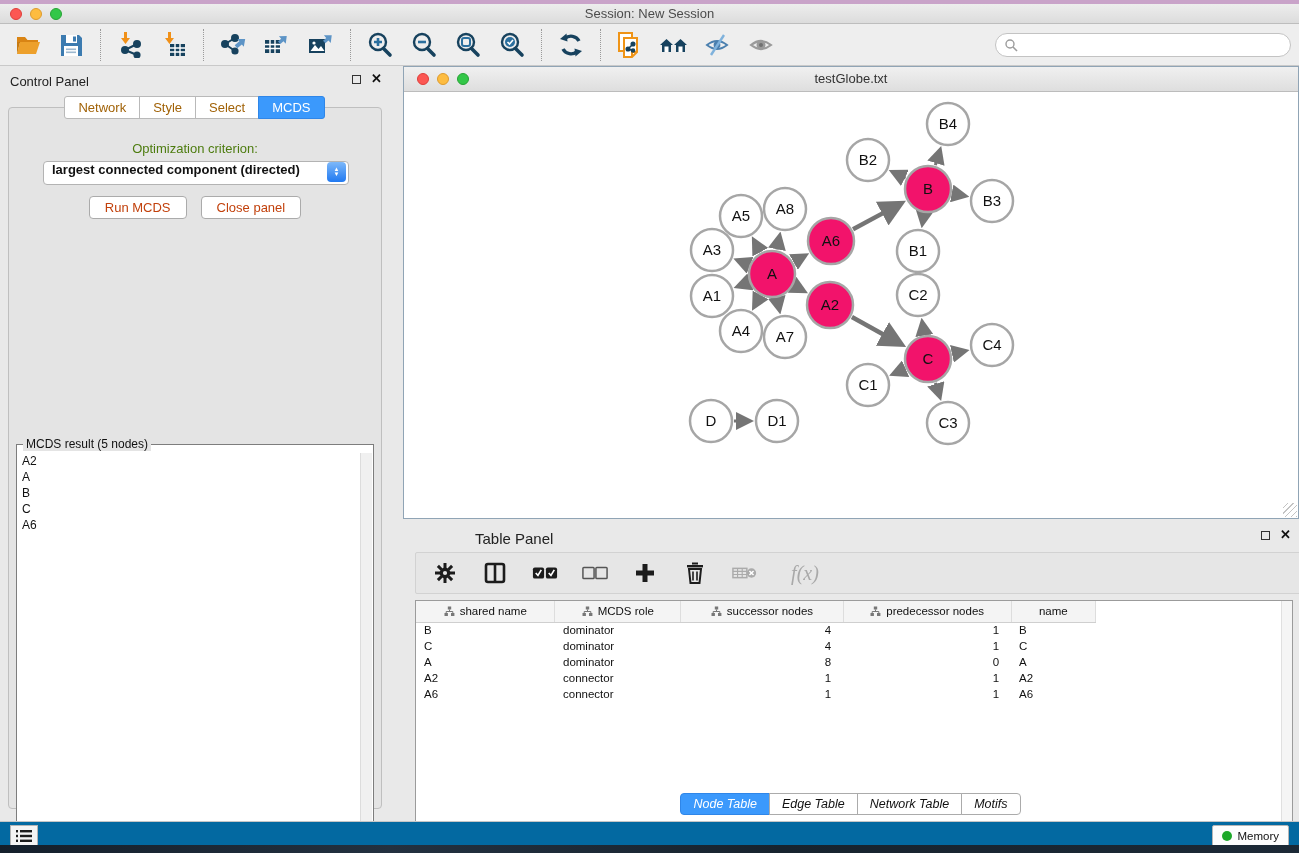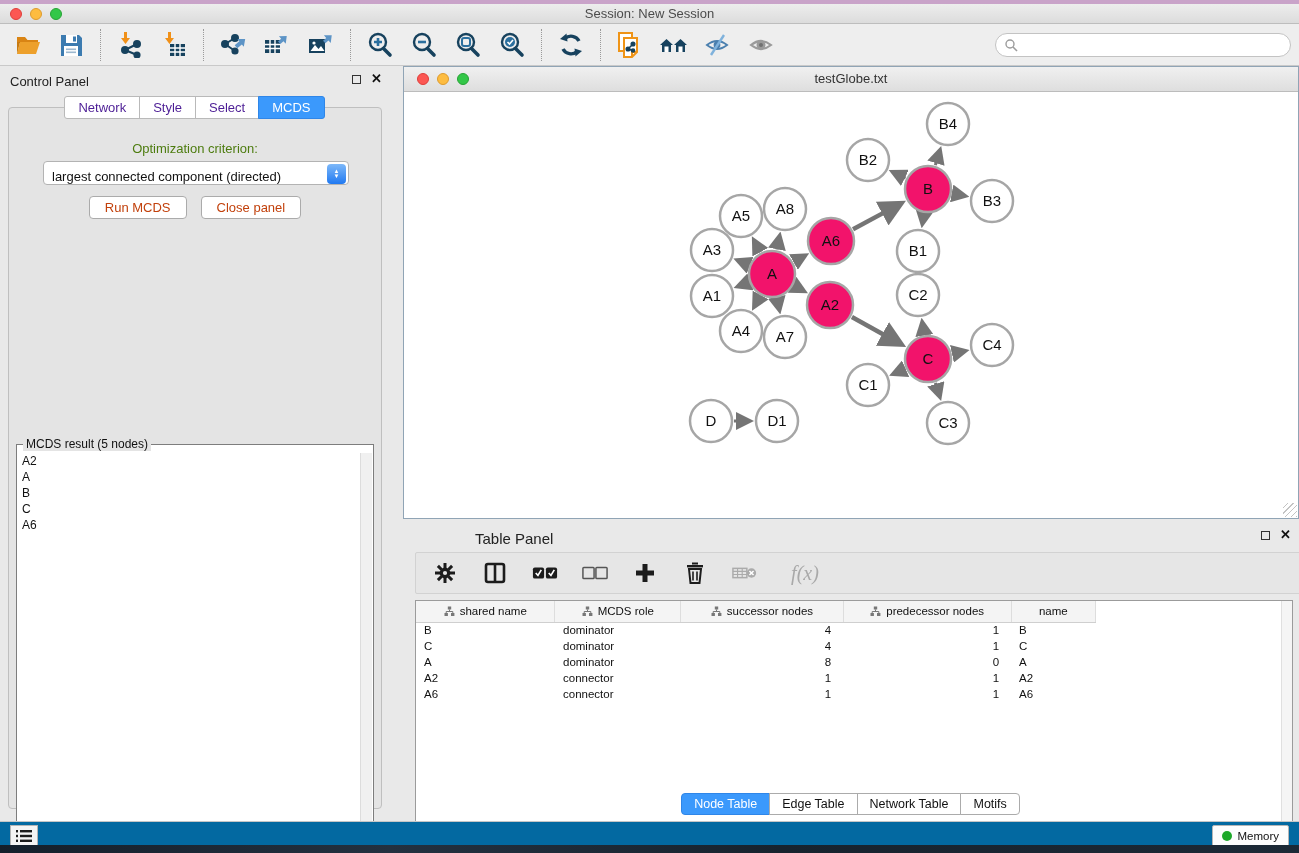"Network" .seg-tab { color: #4c1d95 -> #a16207 }
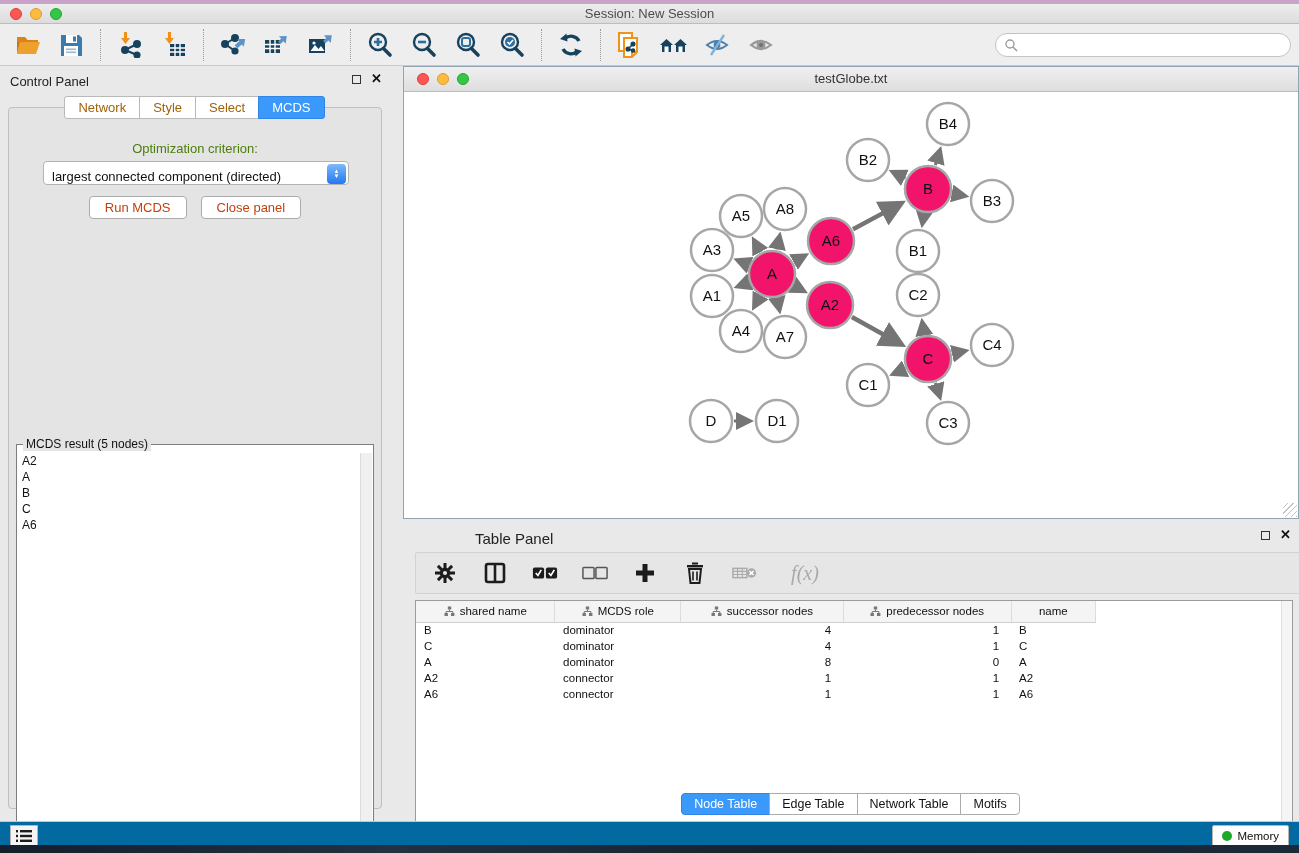"largest connected component (directed)" #criterion-select { align-items: flex-end -> flex-start; font-weight: none -> bold }
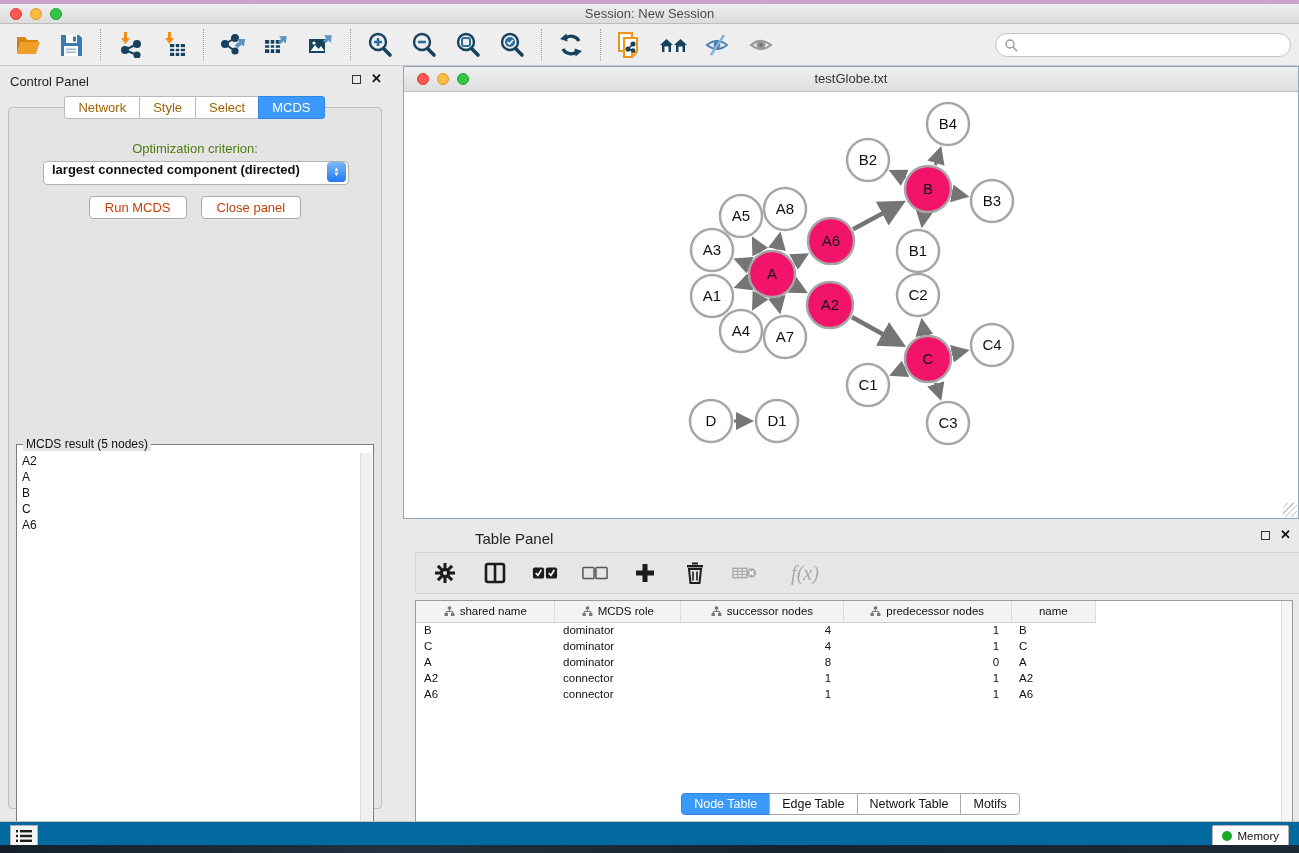"Node Table" .tp-tab { font-style: none -> italic }
